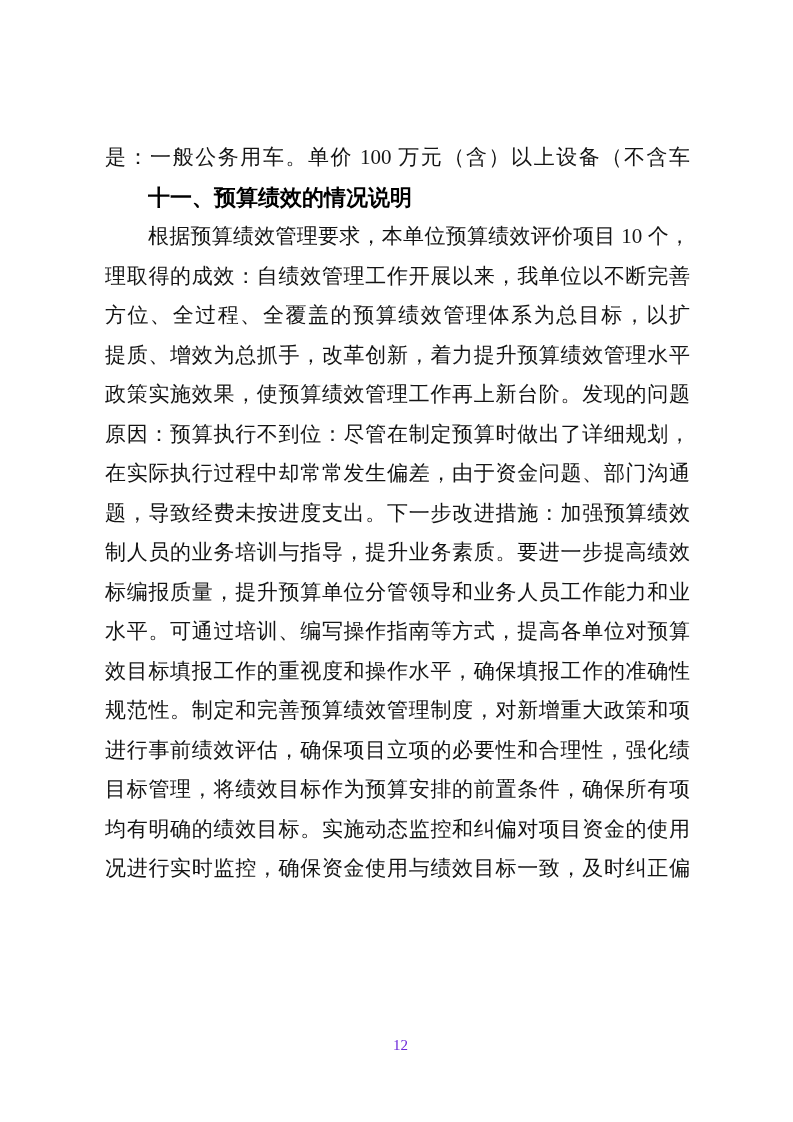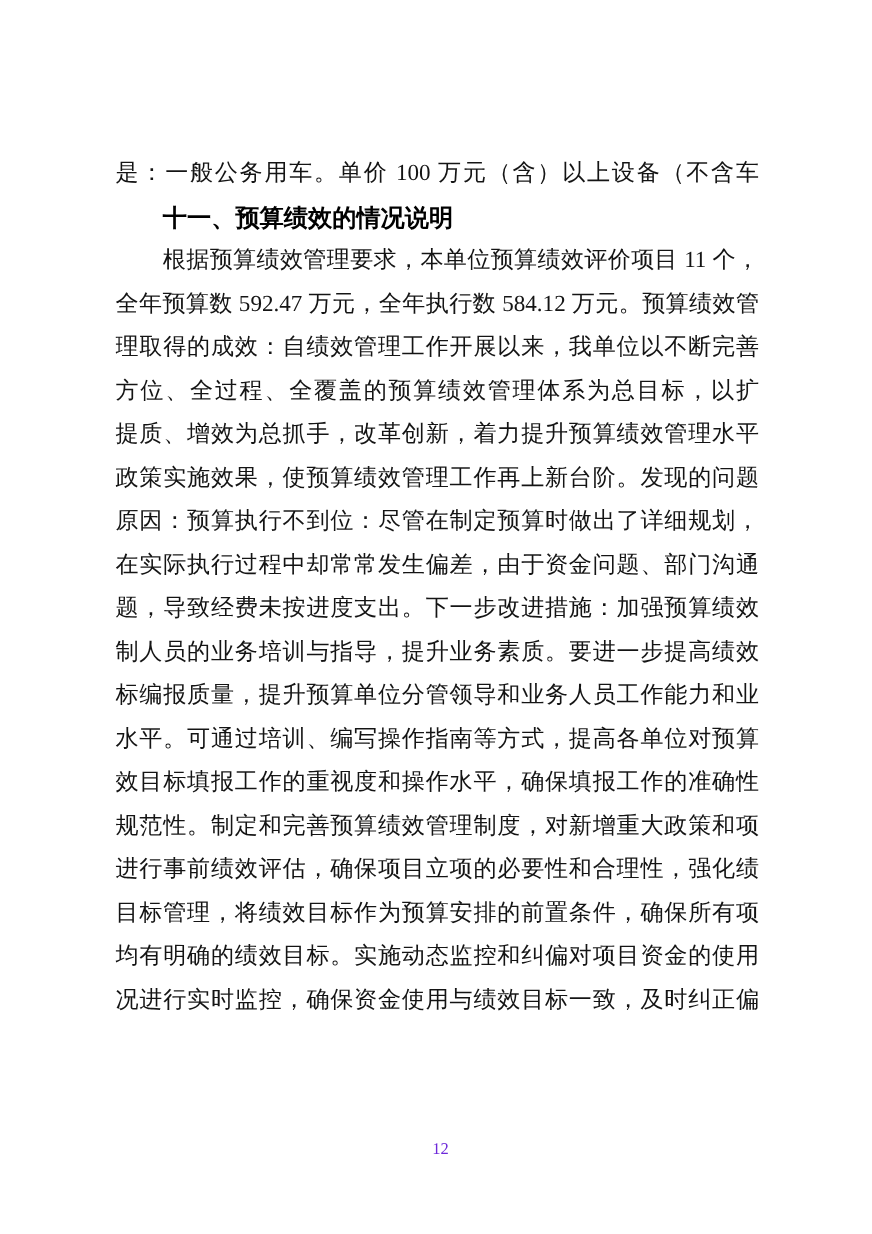"根据预算绩效管理要求，本单位预算绩效评价项目 11 个，" div.line { text: 11 -> 10 }
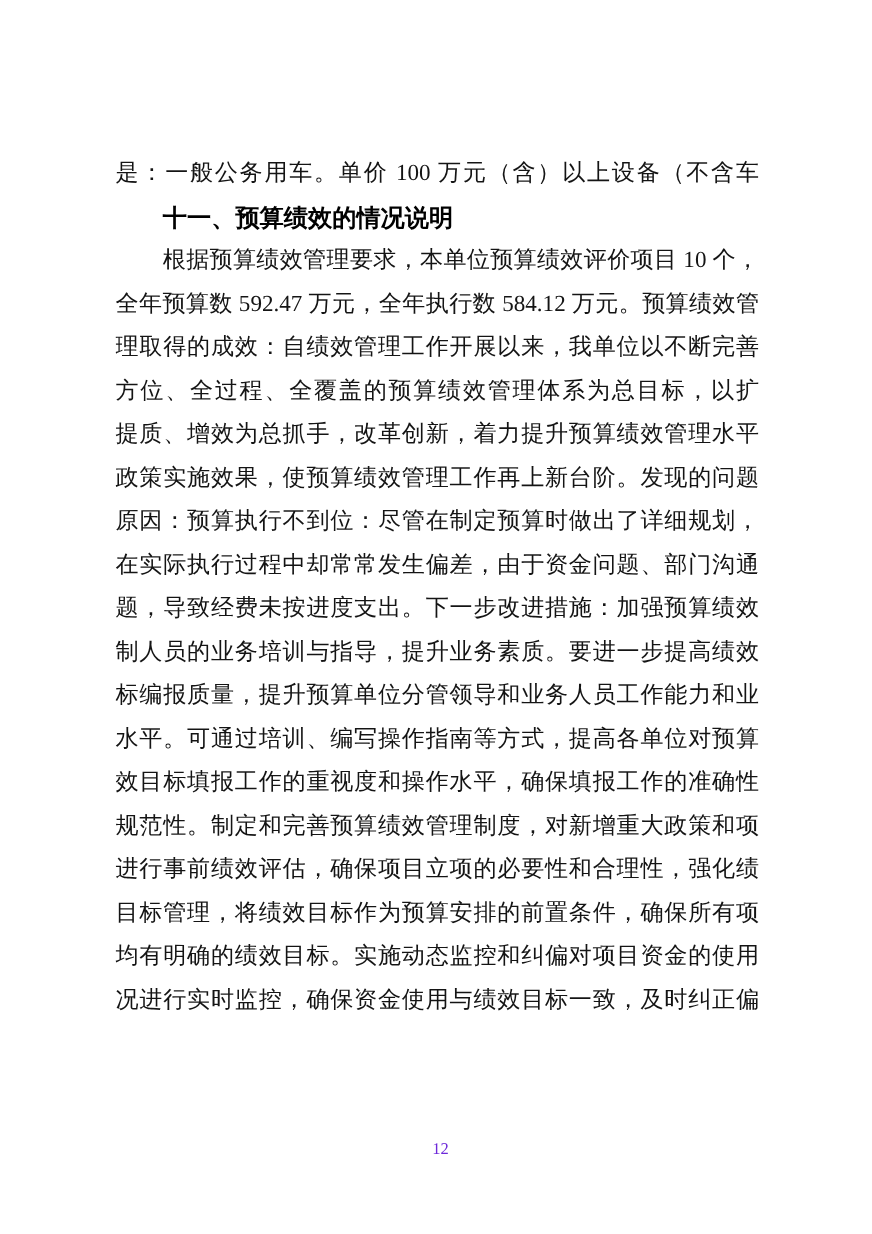"全年预算数 592.47 万元，全年执行数 584.12 万元。预算绩效管" div.line { html: <div>全年预算数 592.47 万元，全年执行数 584.12 万元。预算绩效管</div> -> none }
